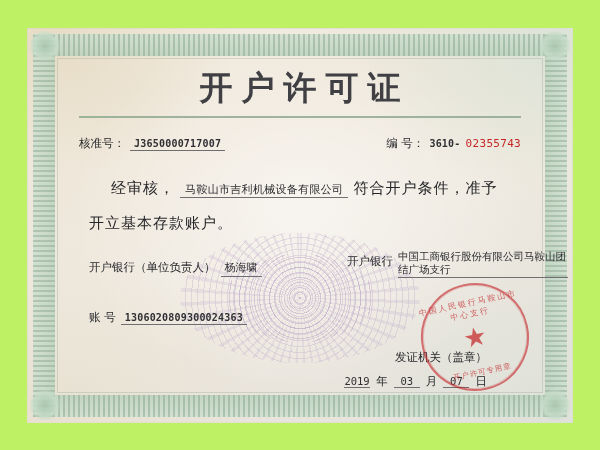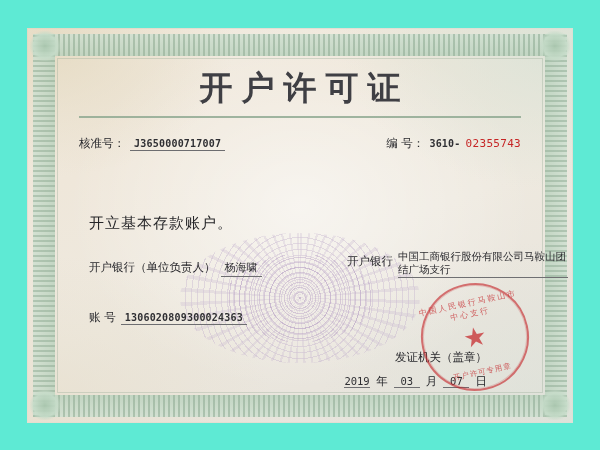"开户许可证" #page { background: #5eead4 -> #bef264 }
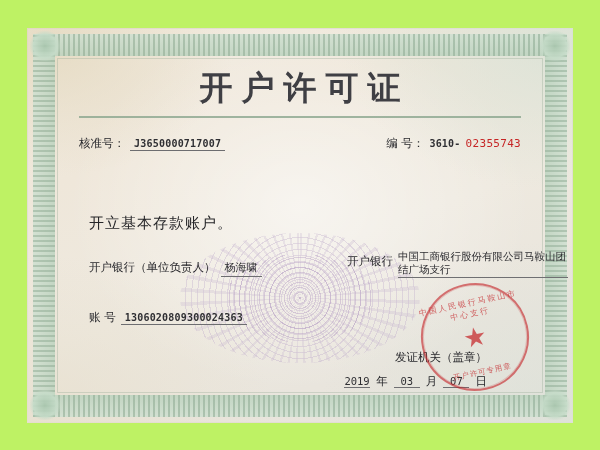"经审核， 马鞍山市吉利机械设备有限公司 符合开户条件，准予" div.row { html: none -> <div> <span>经审核，</span> <span>马鞍山市吉利机械设备有限公司</span> <span>符合开户条件，准予</span> </div> }
